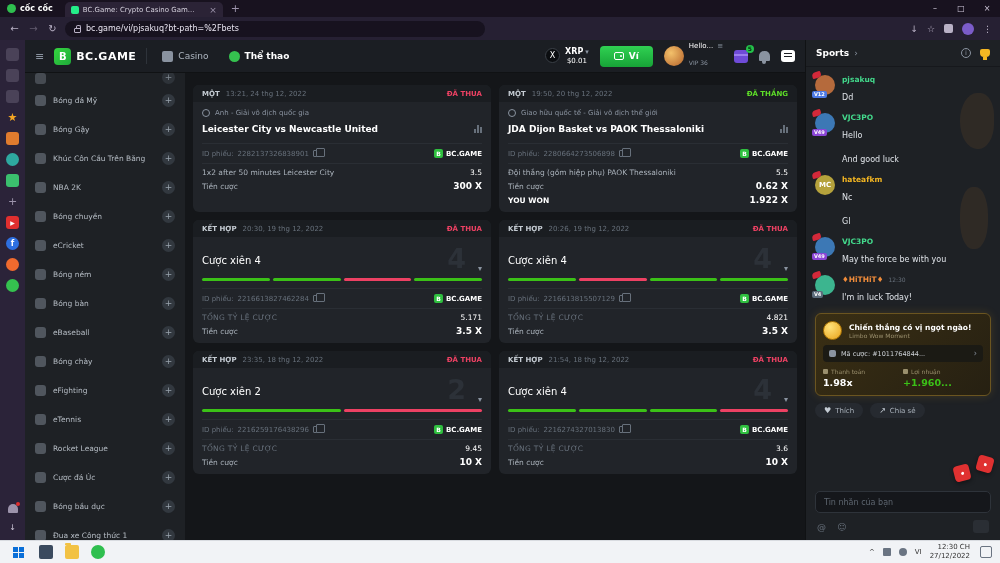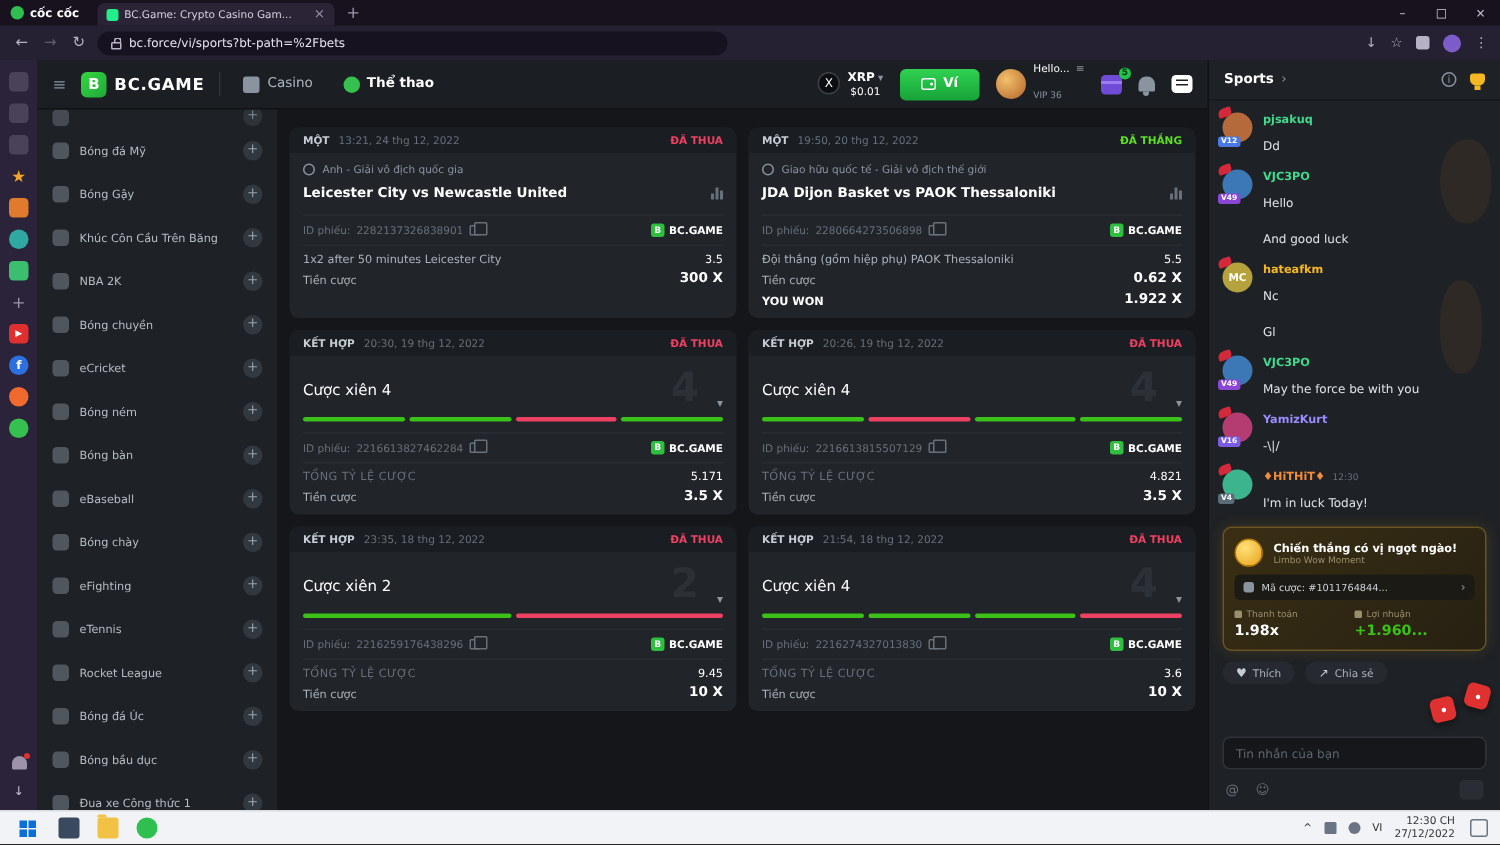"bc.force/vi/sports?bt-path=%2Fbets" span.url-text { text: bc.force/vi/sports -> bc.game/vi/pjsakuq }
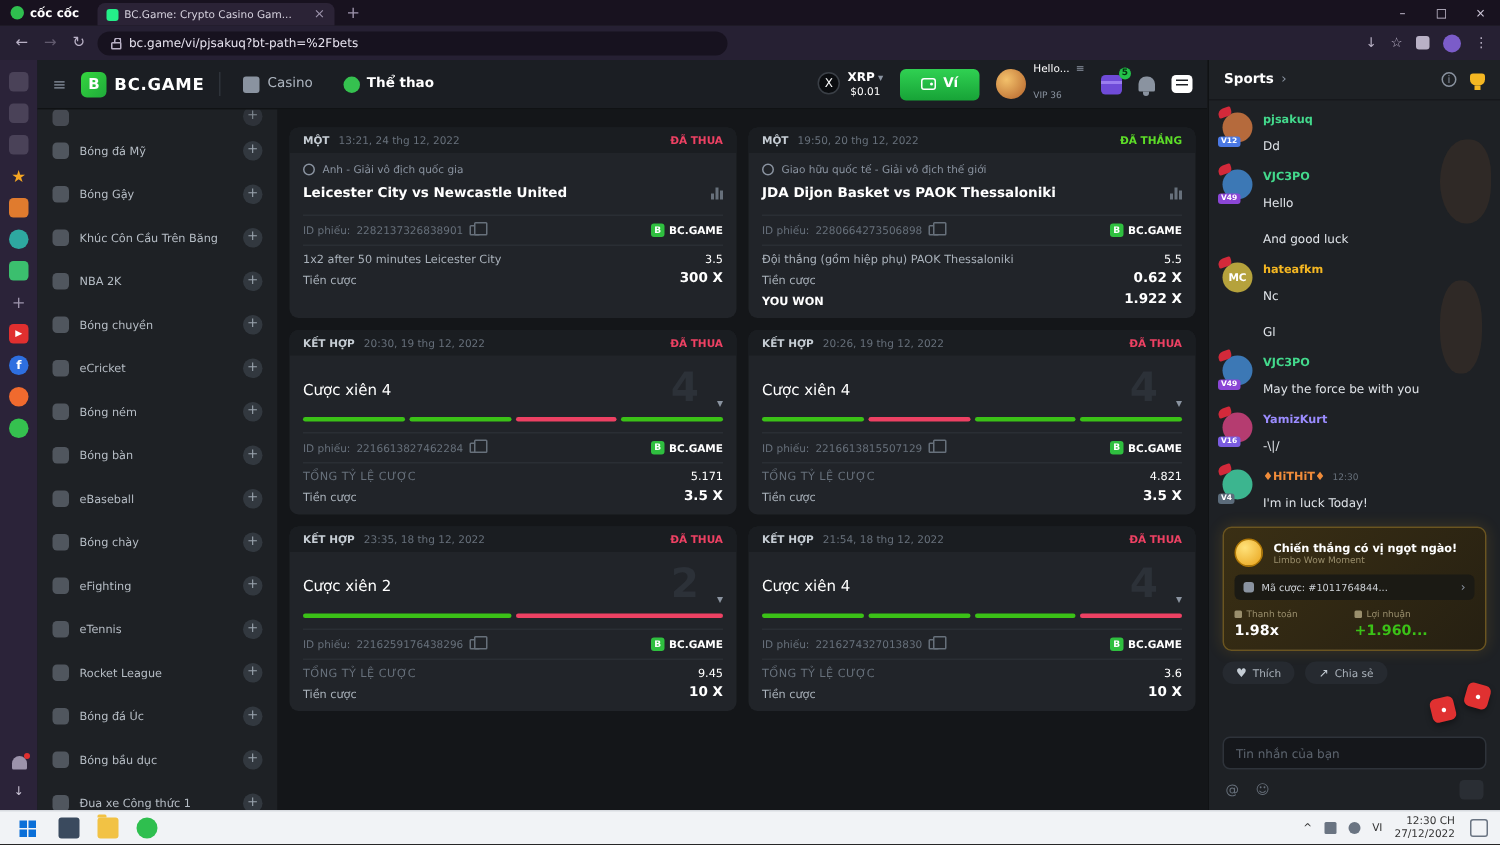"YamizKurt" div.msg { html: <div> <span> <span>V16</span> </span> <span><span>YamizKurt</span><span>-\|/</span></span> </div> -> none }
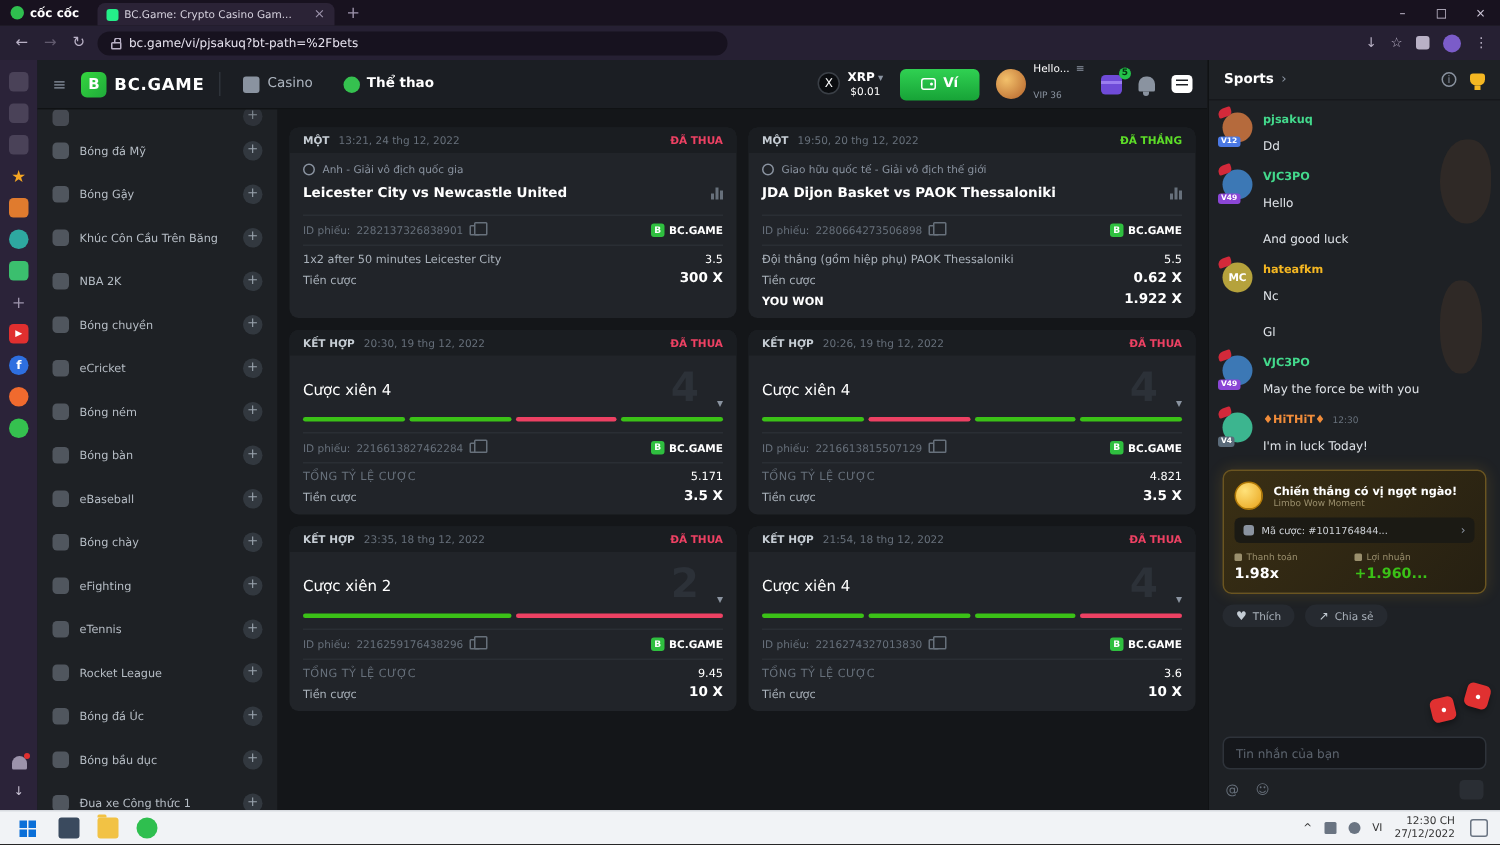"Bóng đá Úc" span.s-lbl { text: Bóng -> Cược }
